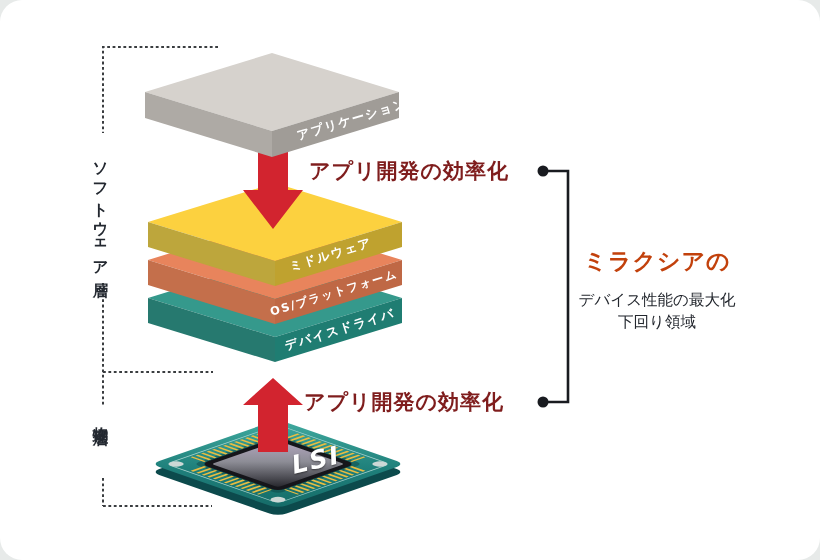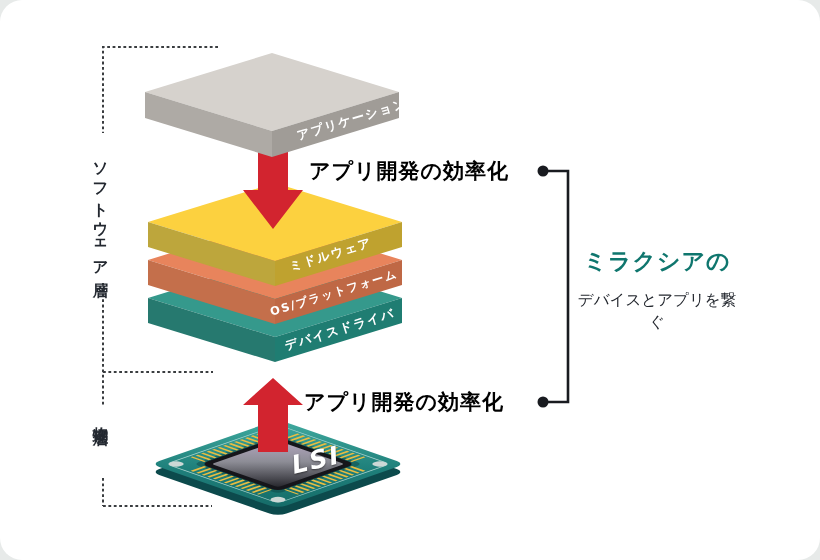"アプリ開発の効率化" .red-label { color: #000000 -> #7f1d1d }
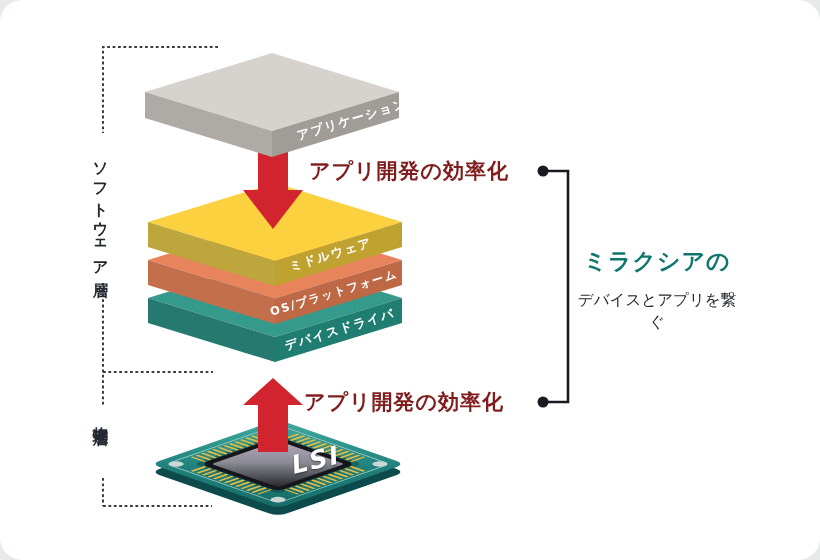"ミラクシアの" .right-panel .title { color: #0f766e -> #c2410c }
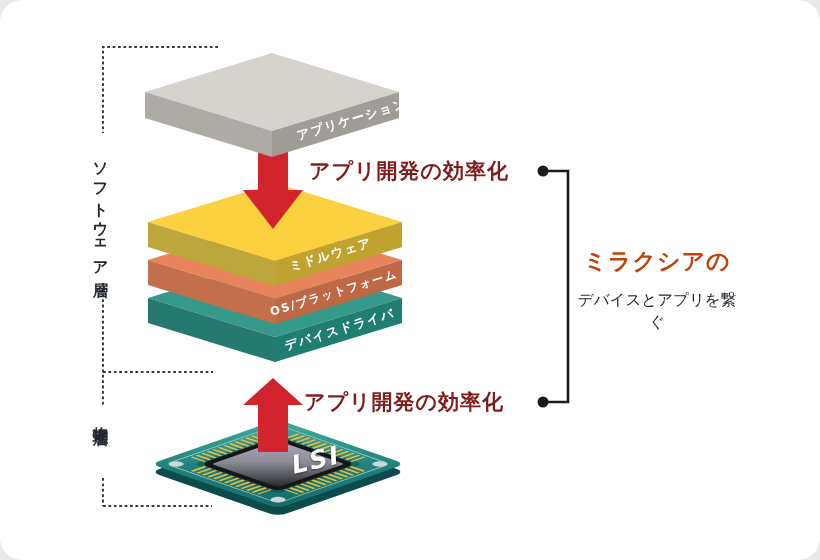"デバイスとアプリを繋ぐ" div { text: とアプリを繋ぐ -> 性能の最大化 }
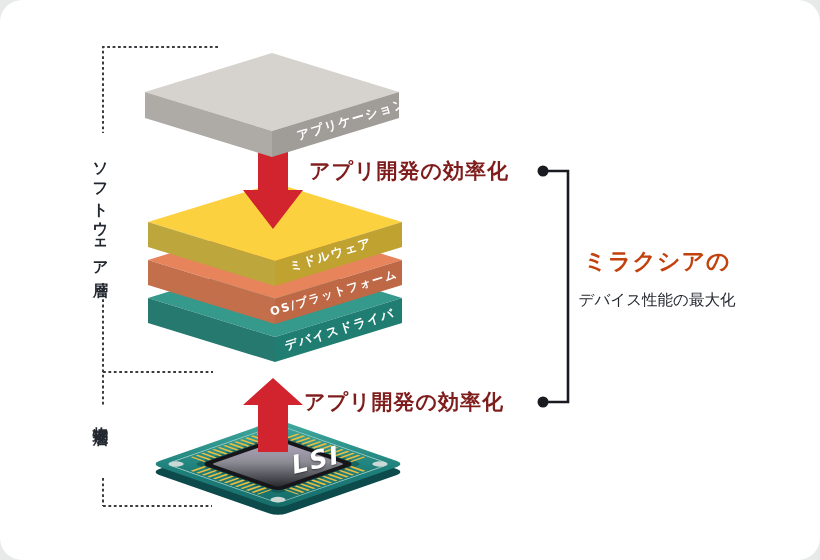"下回り領域" div { html: none -> <div>下回り領域</div> }
